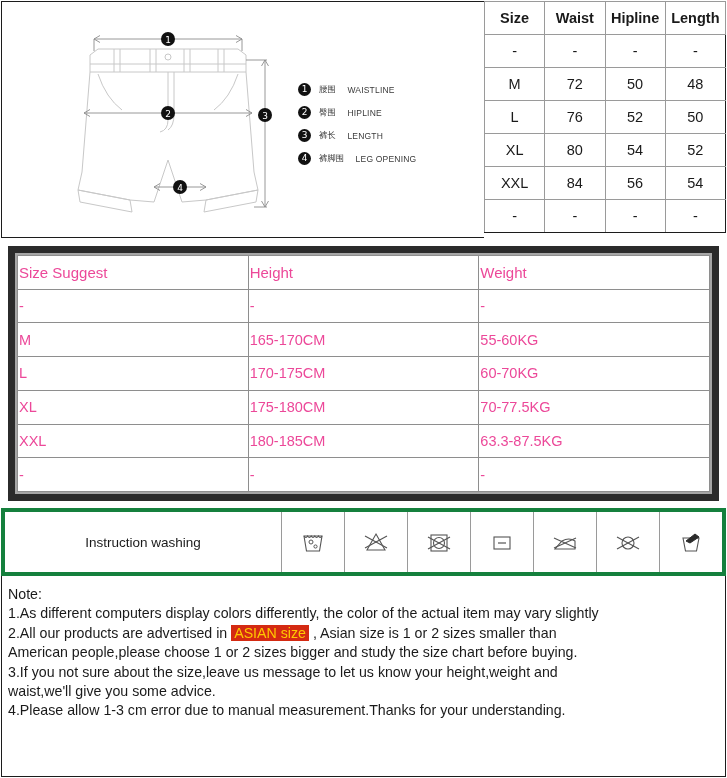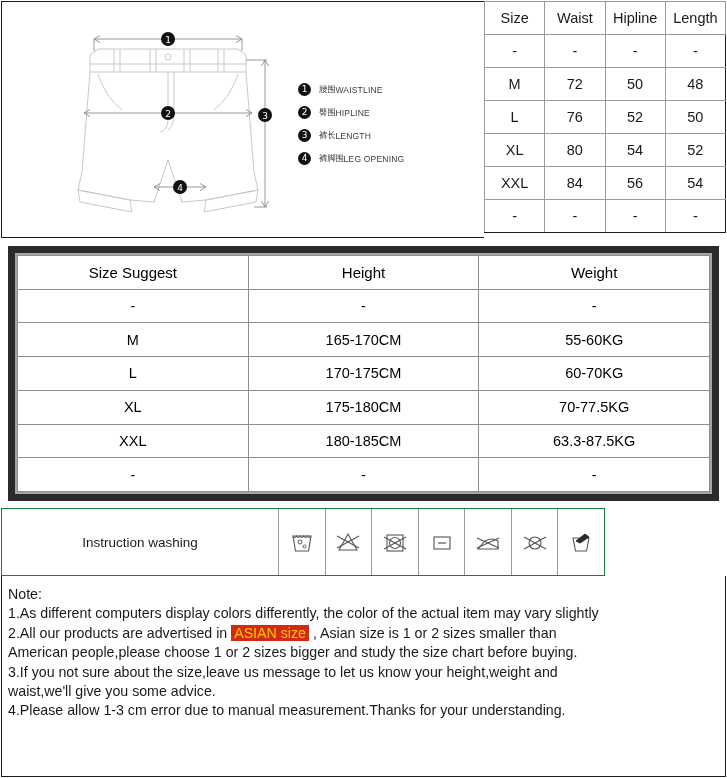"Size" .meas-table th { font-weight: normal -> bold }
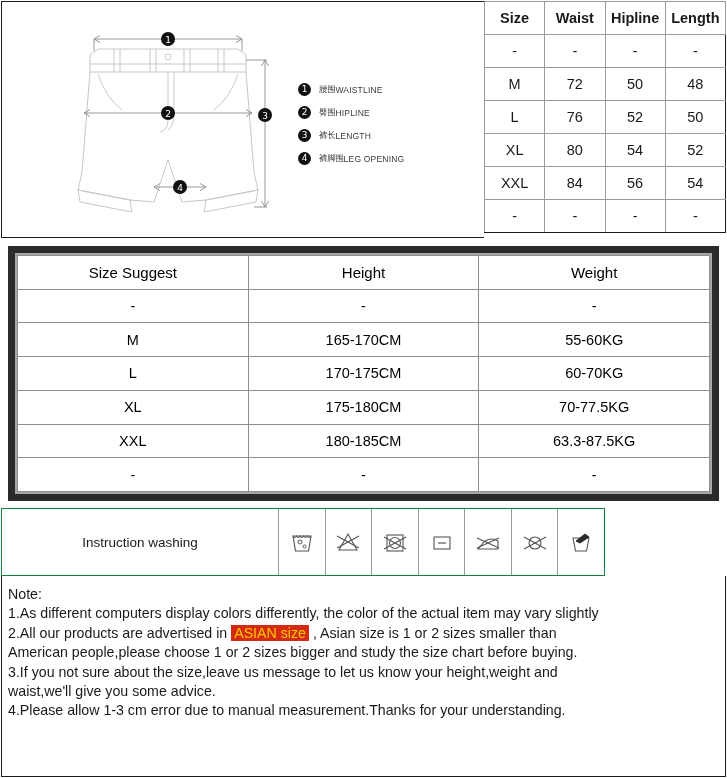"腰围" .legend-cn { margin-right: 0 -> 12px }
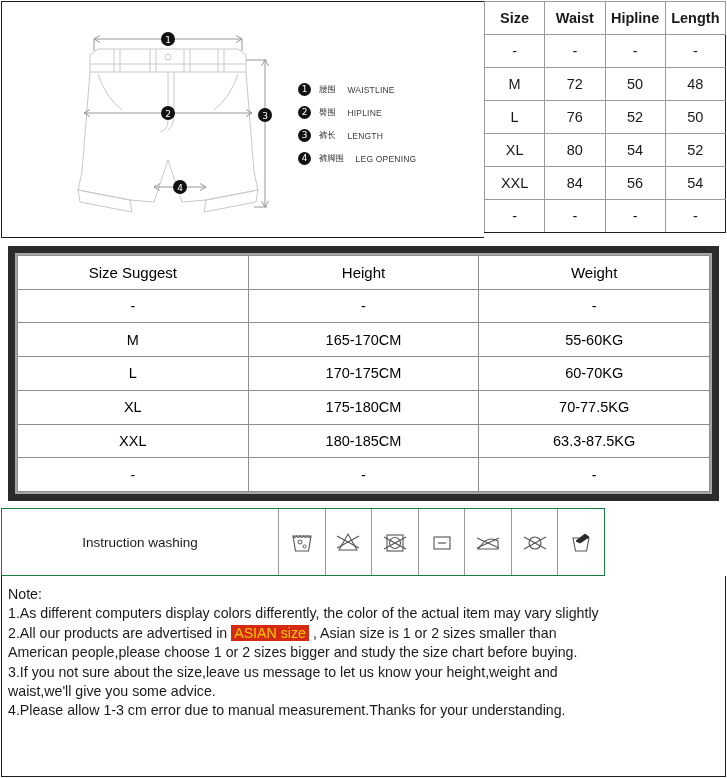"Size Suggest" .suggest-table td { color: #000000 -> #ec4899; text-align: center -> left }
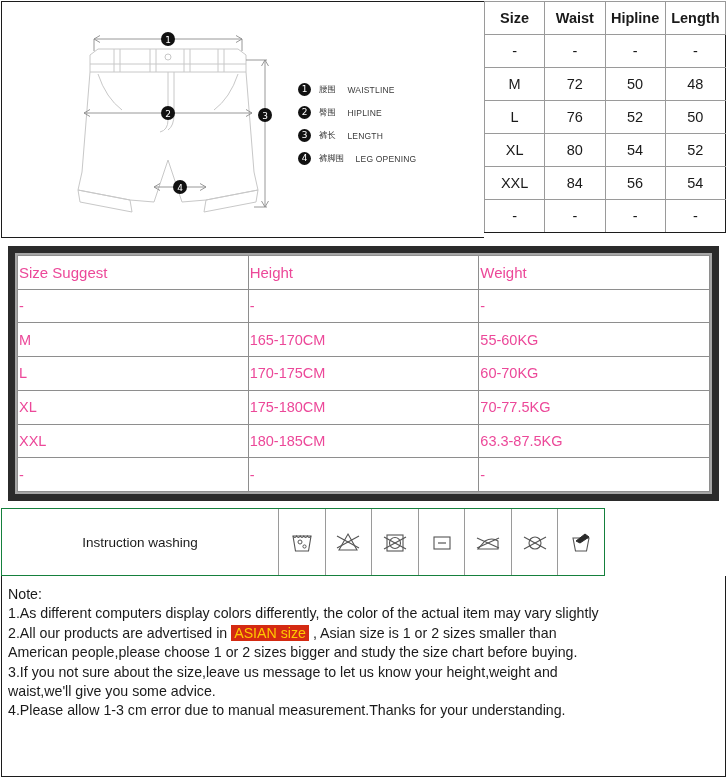"Instruction washing" .wash-wrap { border: 1px solid #15803d -> 4px solid #15803d; width: 604px -> 725px }
